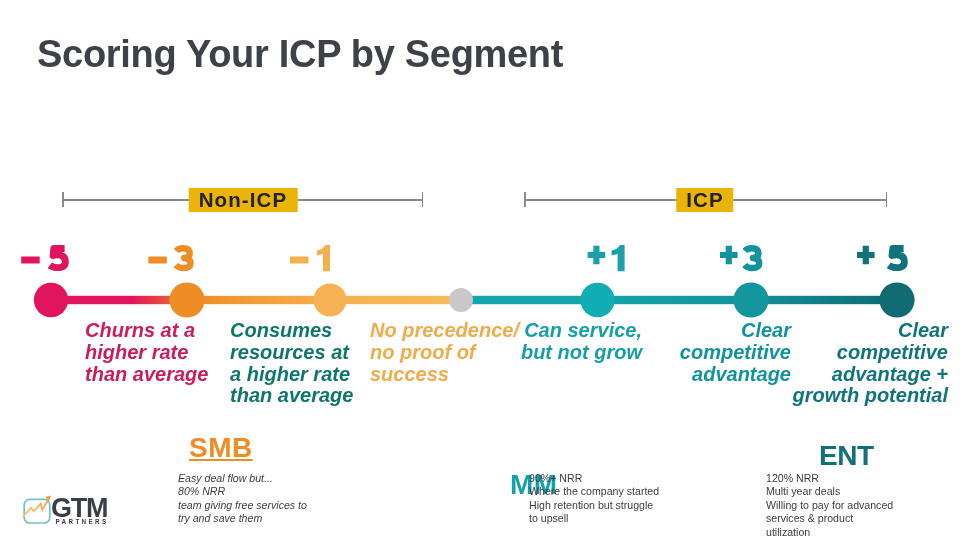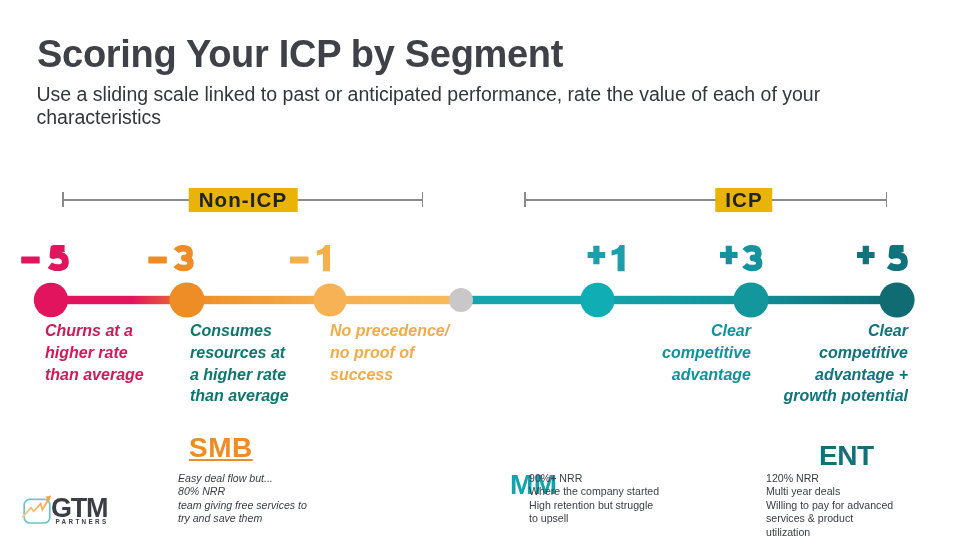"Use a sliding scale linked" div.abs { html: <div>Use a sliding scale linked to past or anticipated performance, rate the value of each of your characteristics</div> -> none }
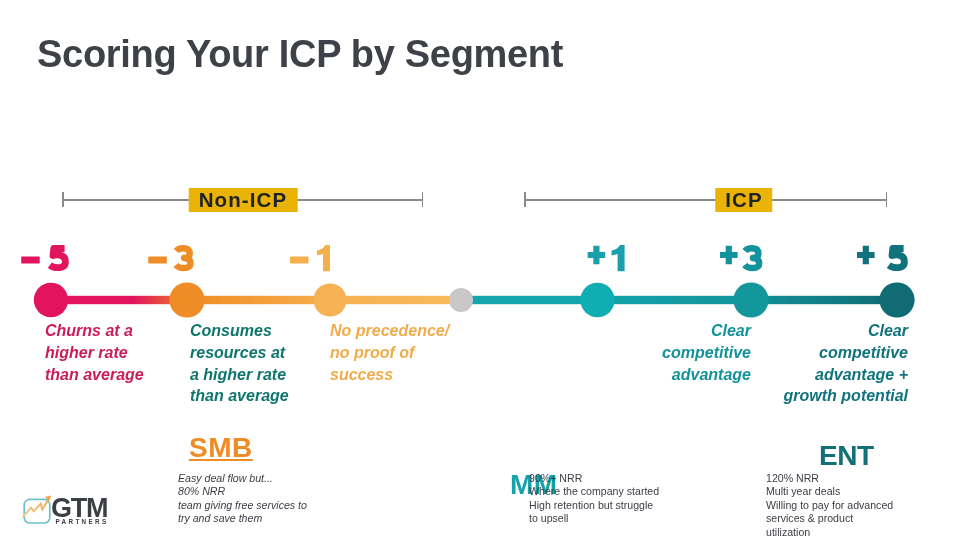"ICP" div.abs { left: 744px -> 705px }
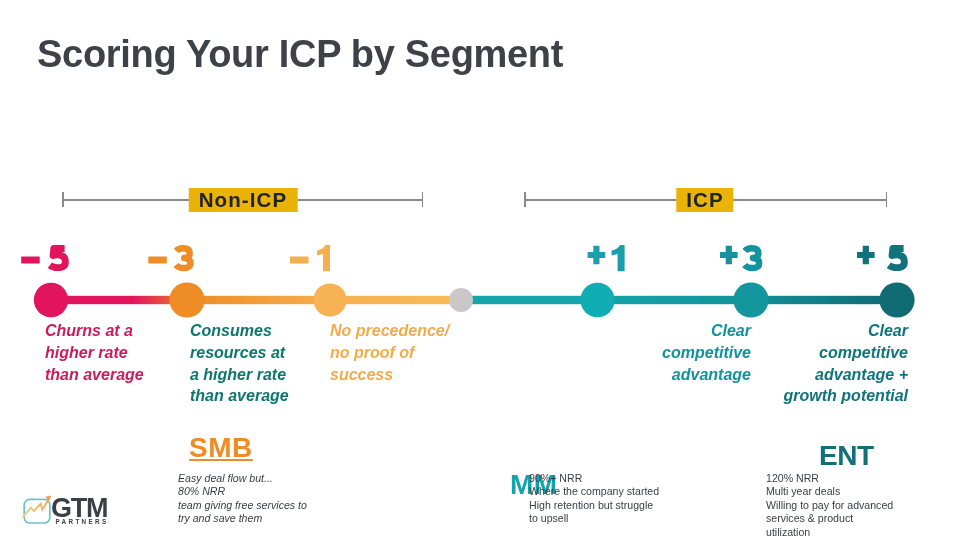"Churns at a" .lbl { font-size: 16px -> 20px; margin-left: none -> 40px }
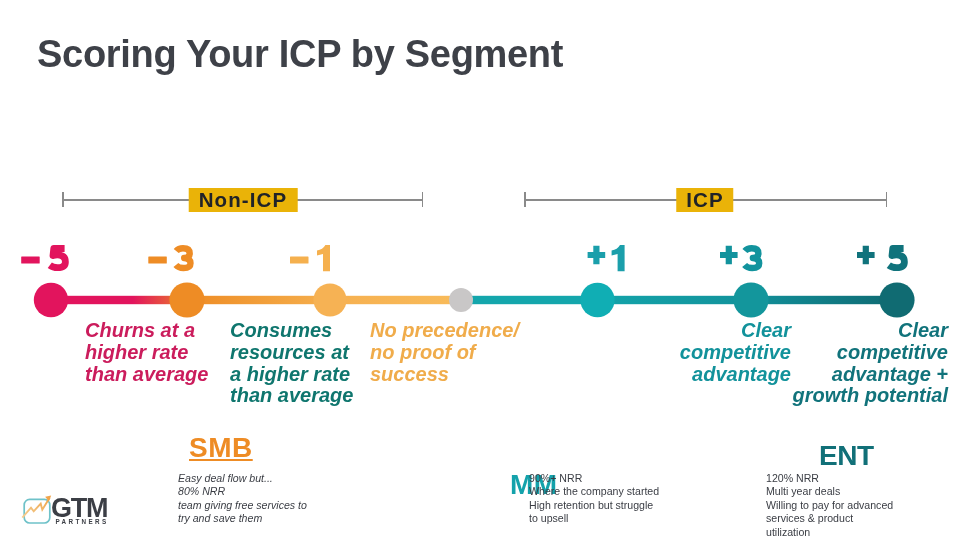"Can service," div.abs { html: none -> <div>Can service,<br>but not grow</div> }
